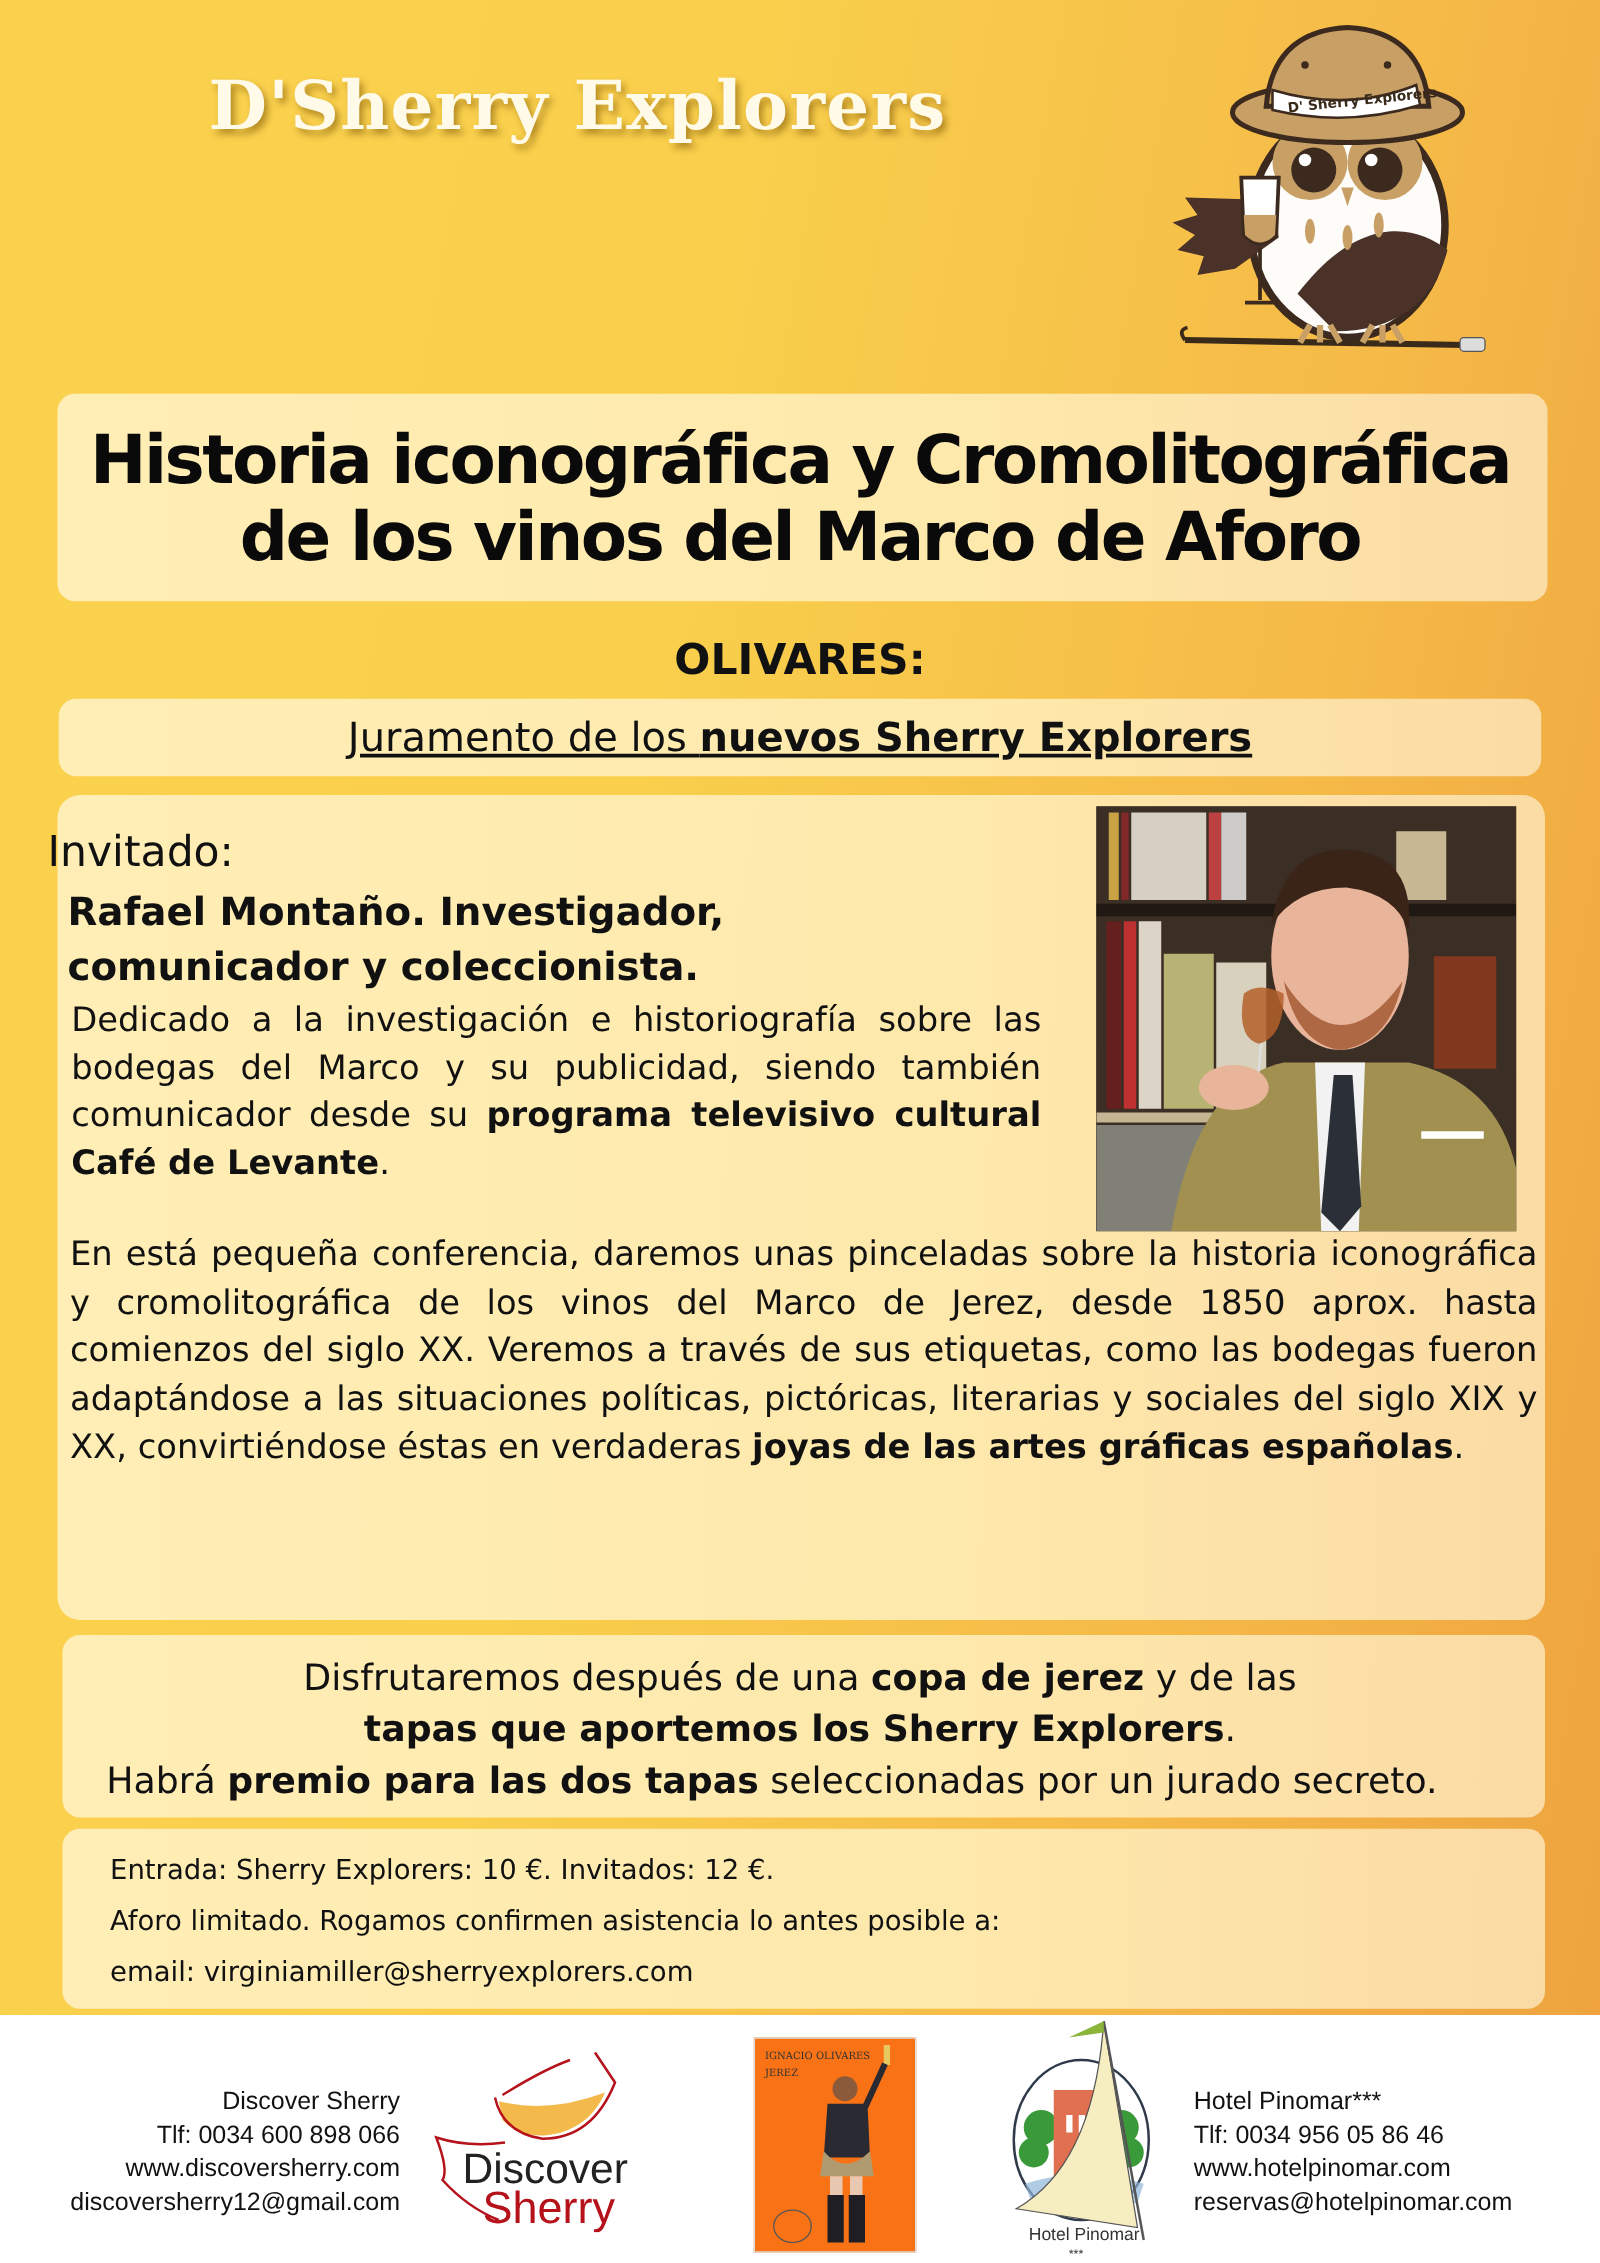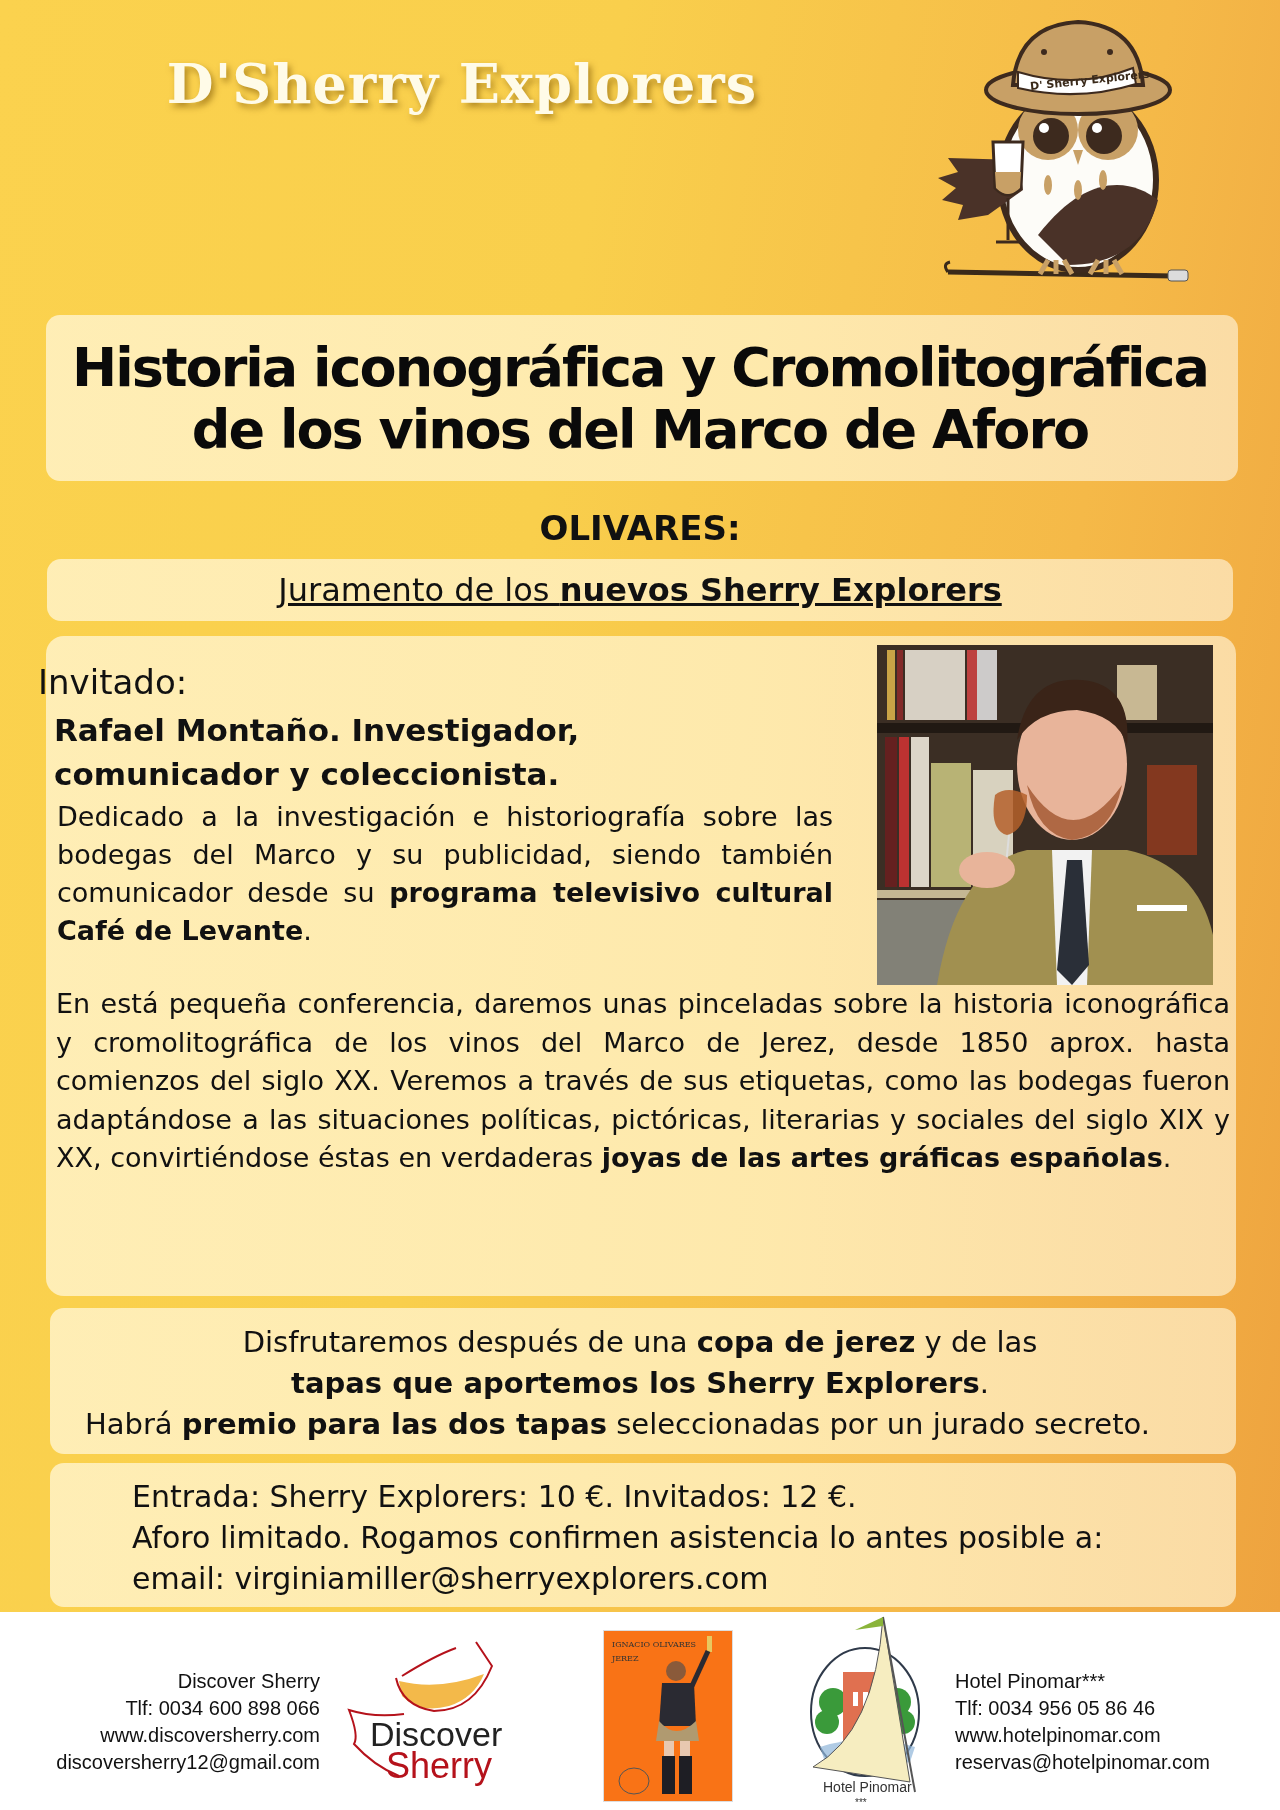"Entrada: Sherry Explorers: 10 €." .ticket { font-size: 30px -> 22px; margin-left: 44px -> none }
